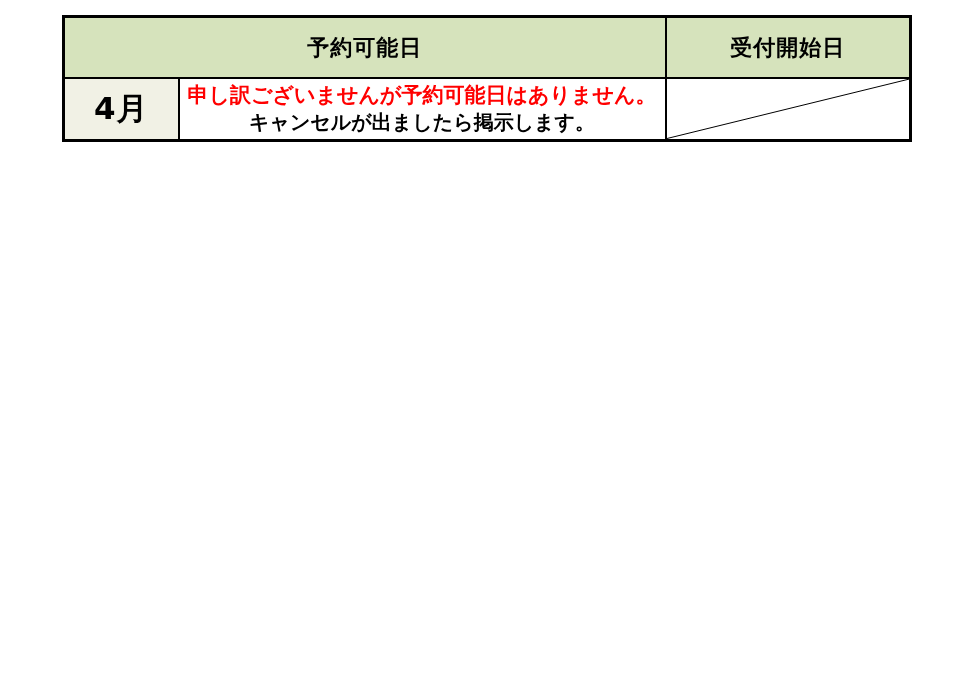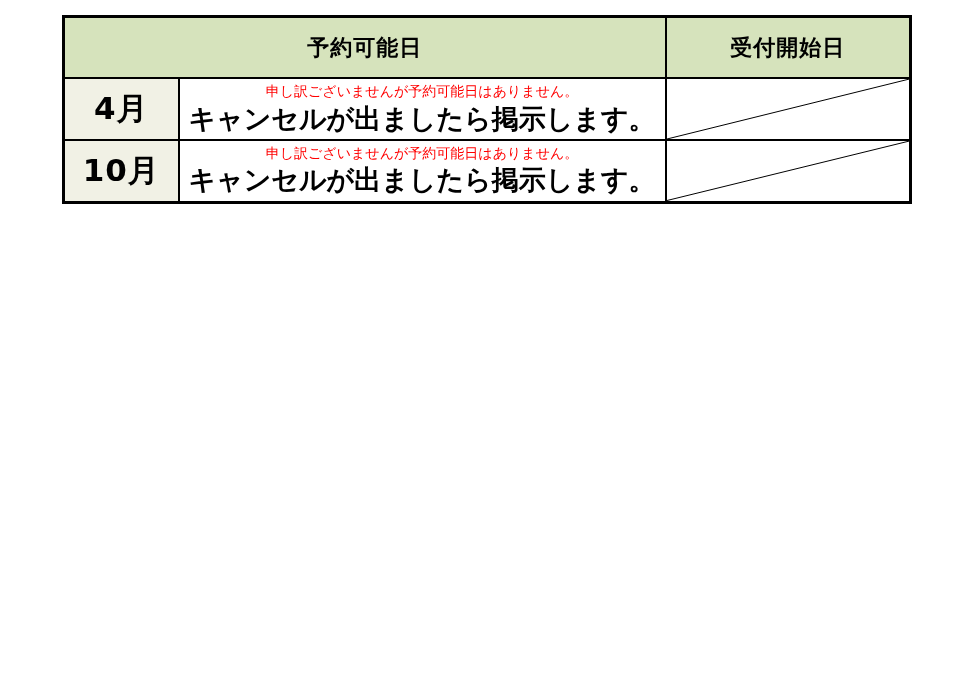"申し訳ございませんが予約可能日はありません。" .alert-line { font-size: 14px -> 21px; font-weight: normal -> bold }
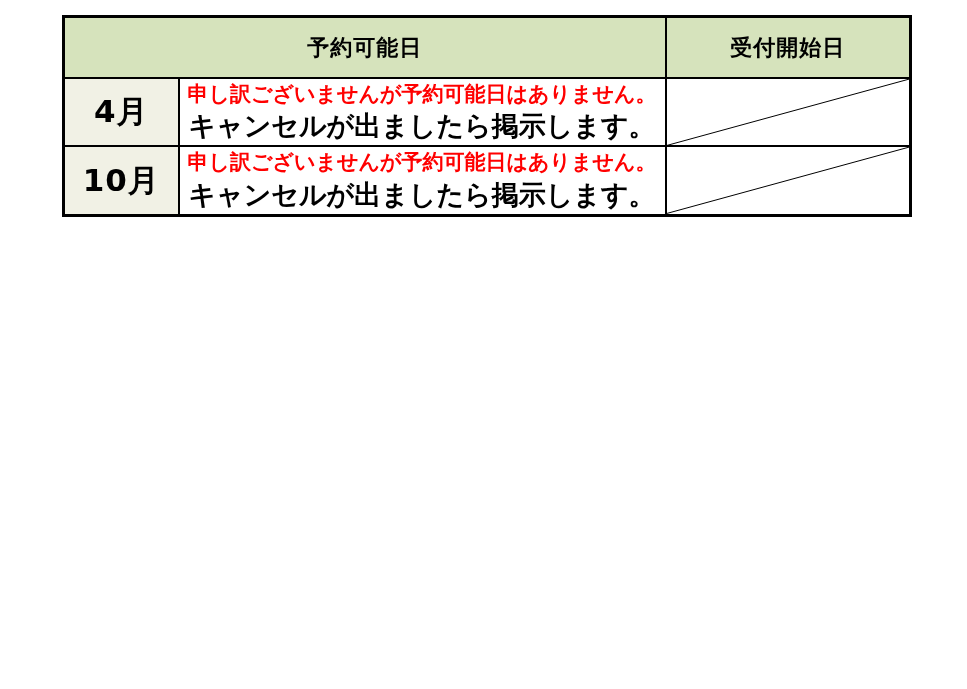"キャンセルが出ましたら掲示します。" .note-line { font-size: 27px -> 20px }
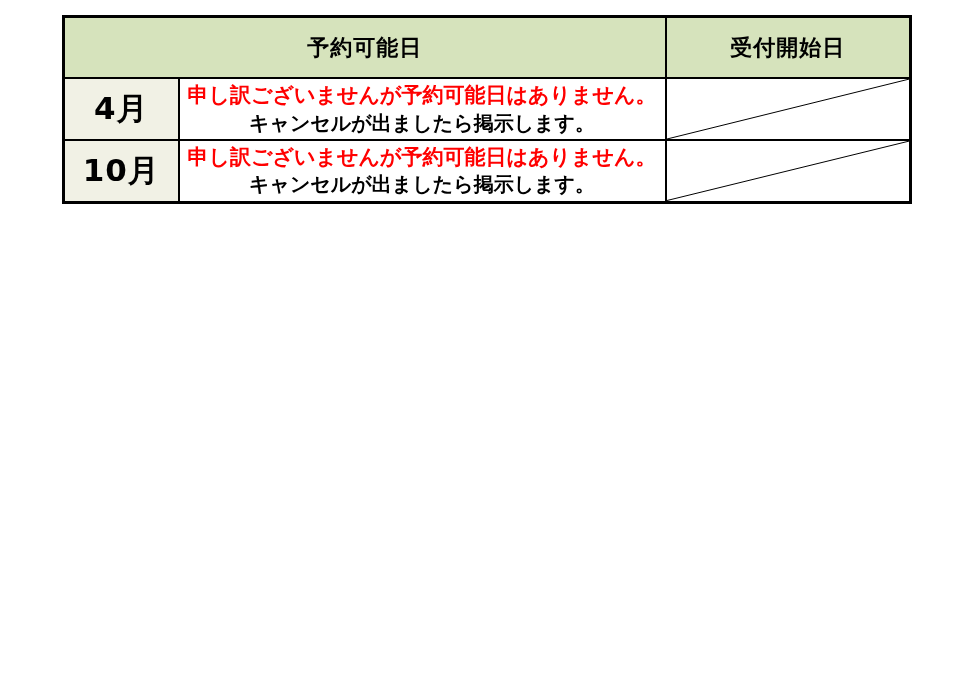"10月" tr { html: <tr> <td>10月</td> <td> <div>申し訳ございませんが予約可能日はありません。</div> <div>キャンセルが出ましたら掲示します。</div> </td> <td> <svg> <line></line> </svg> </td> </tr> -> none }
